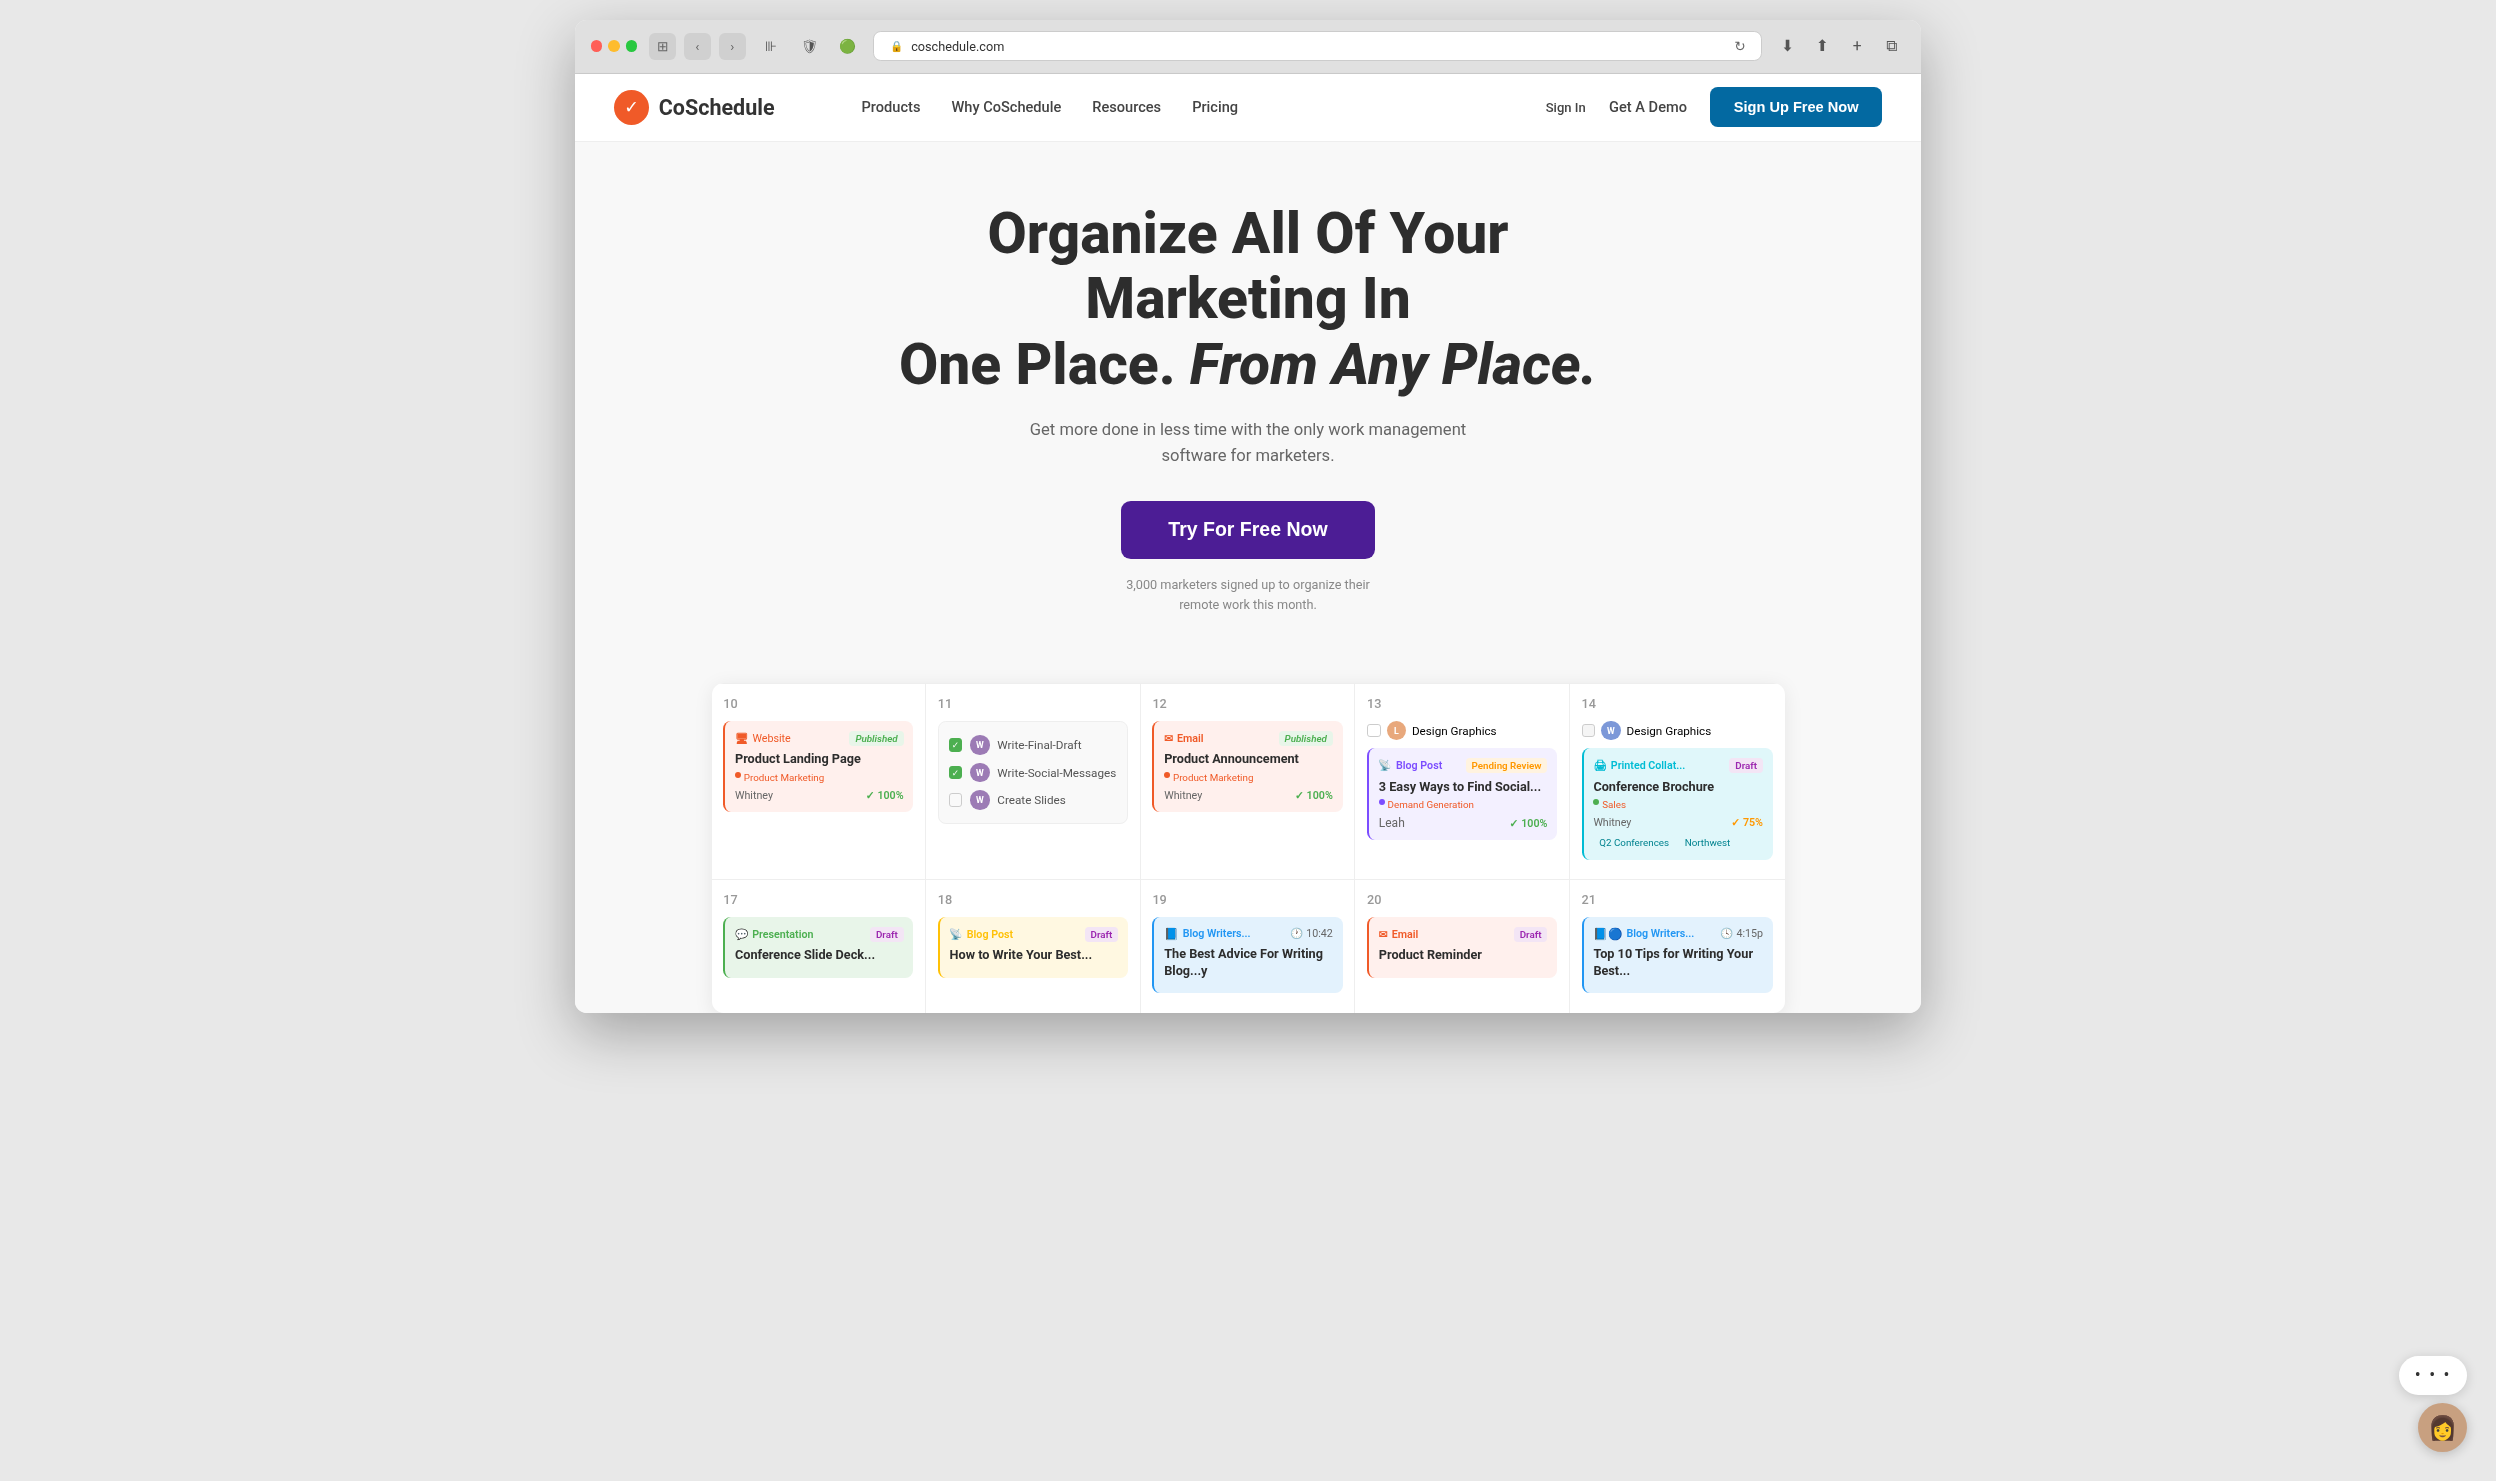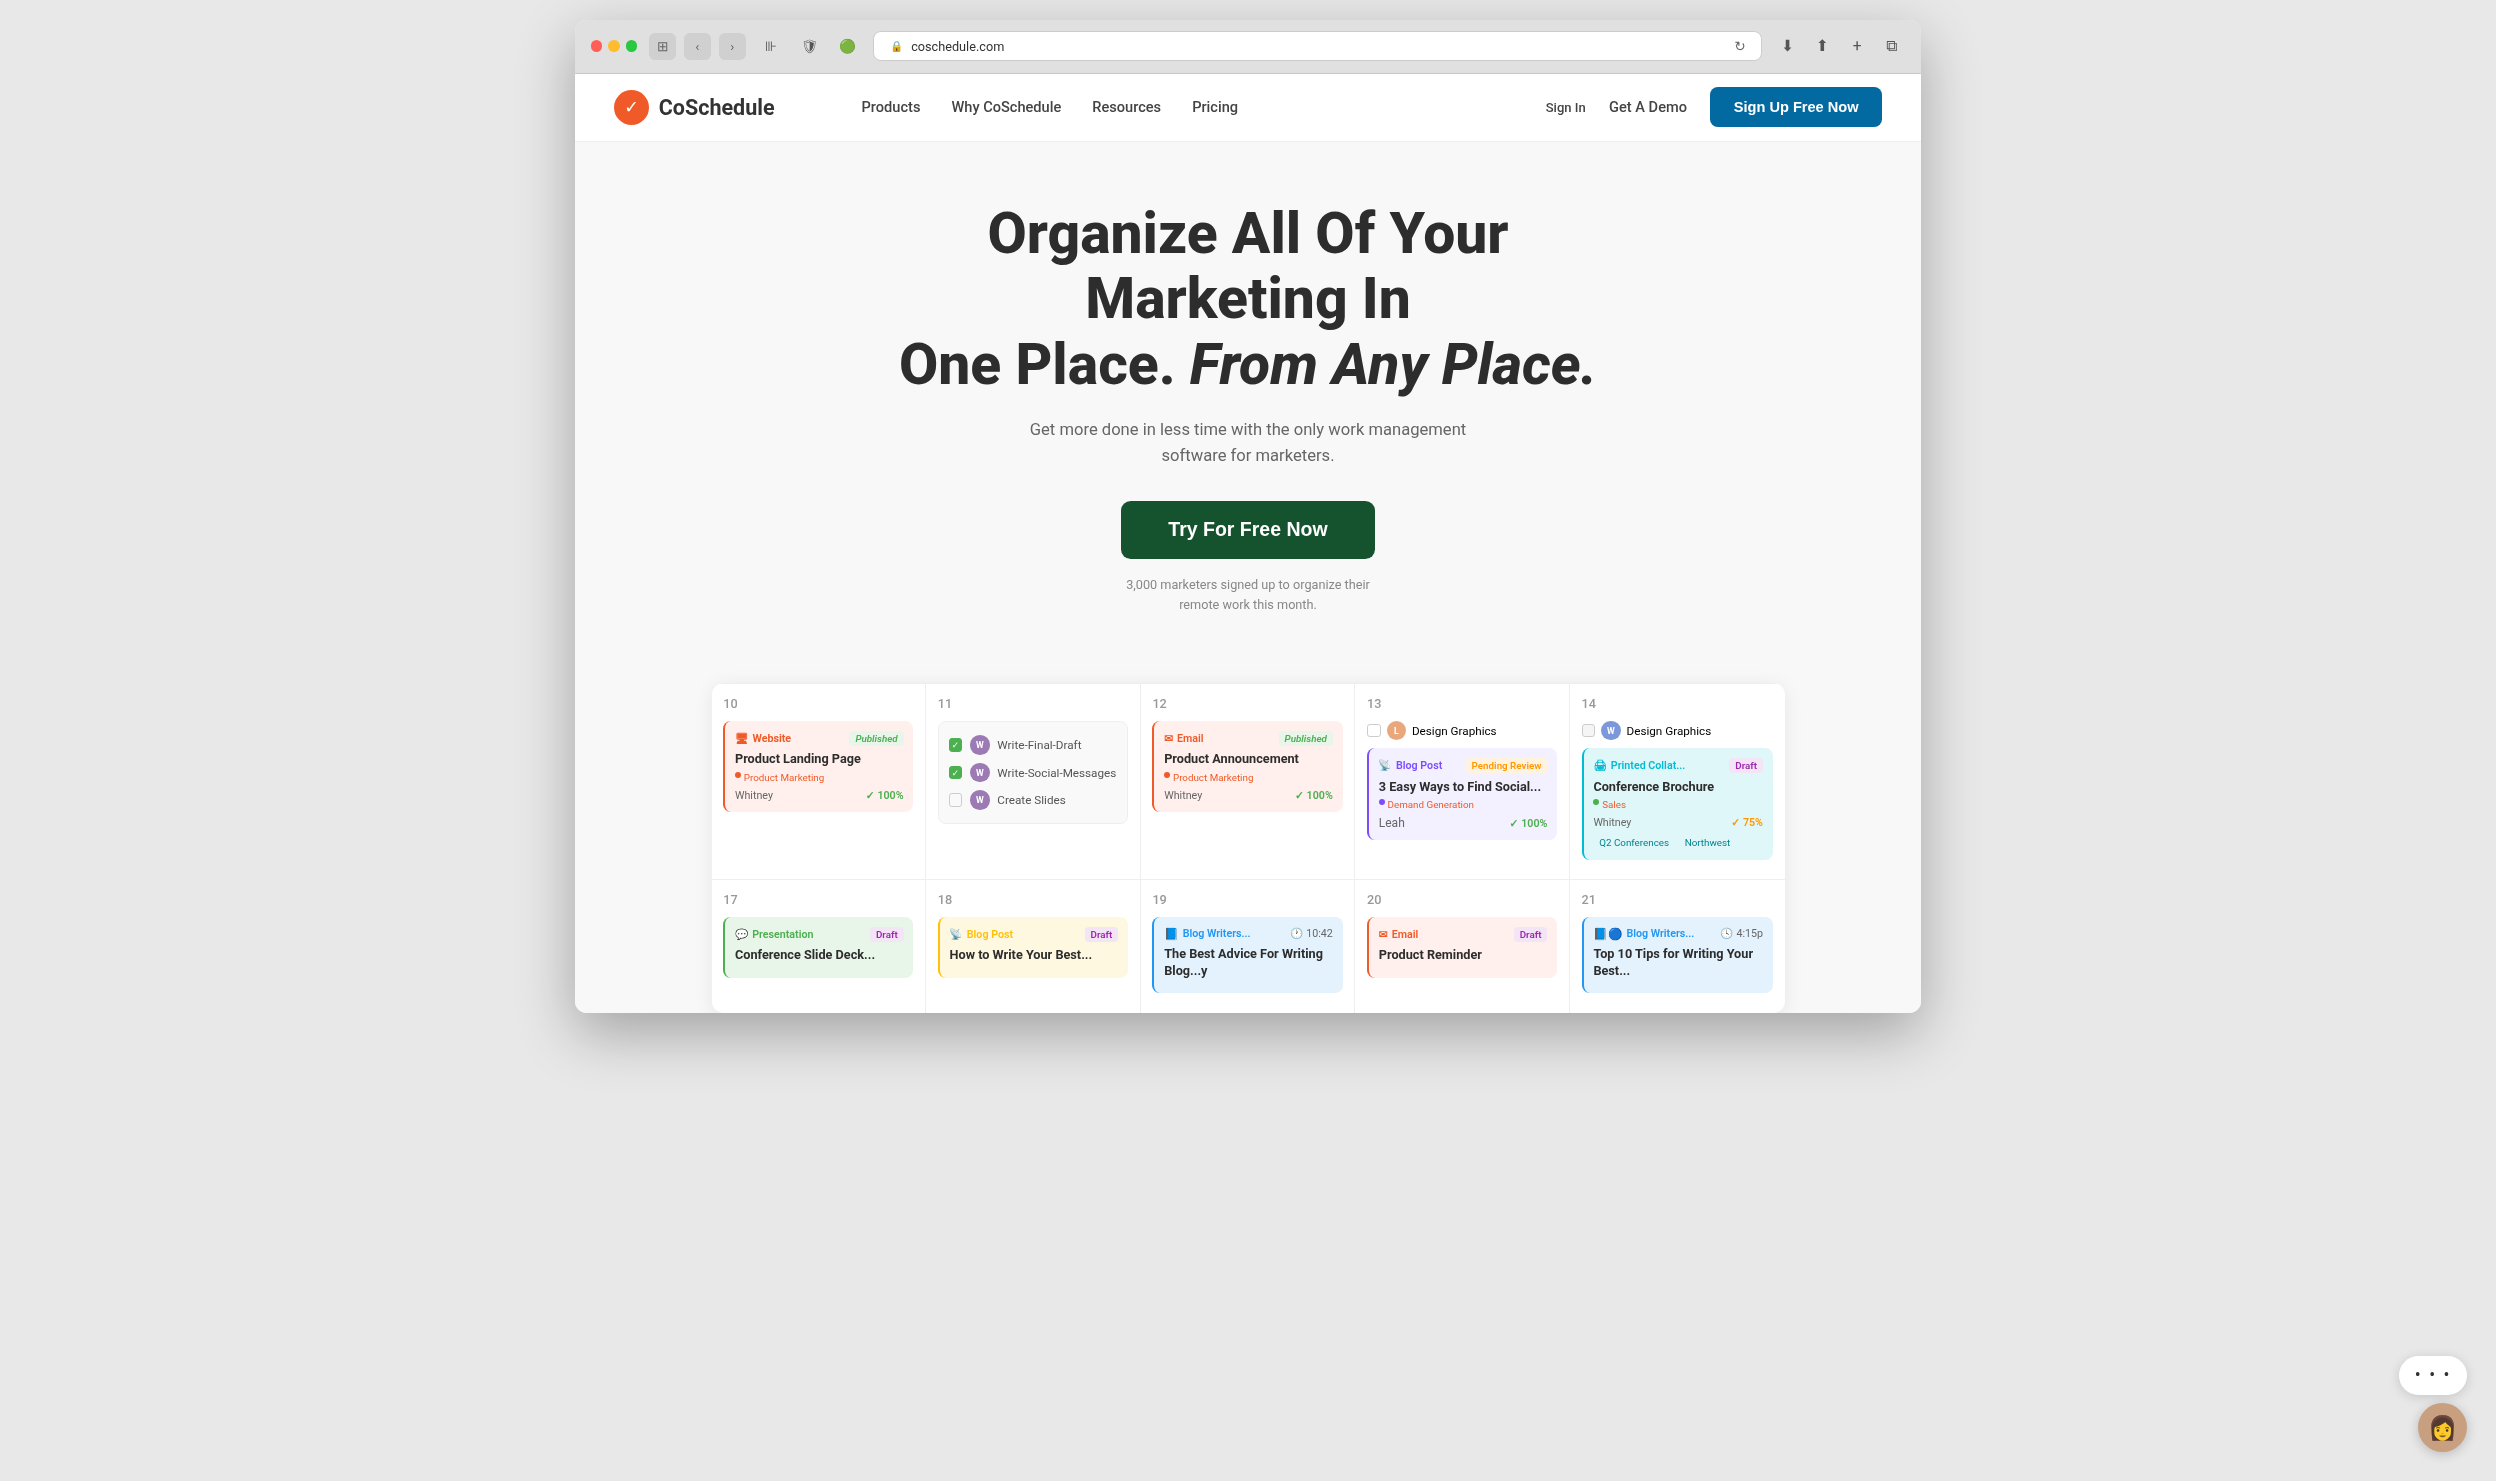"Try For Free Now" .btn-cta { background: #14532d -> #4c1d95 }
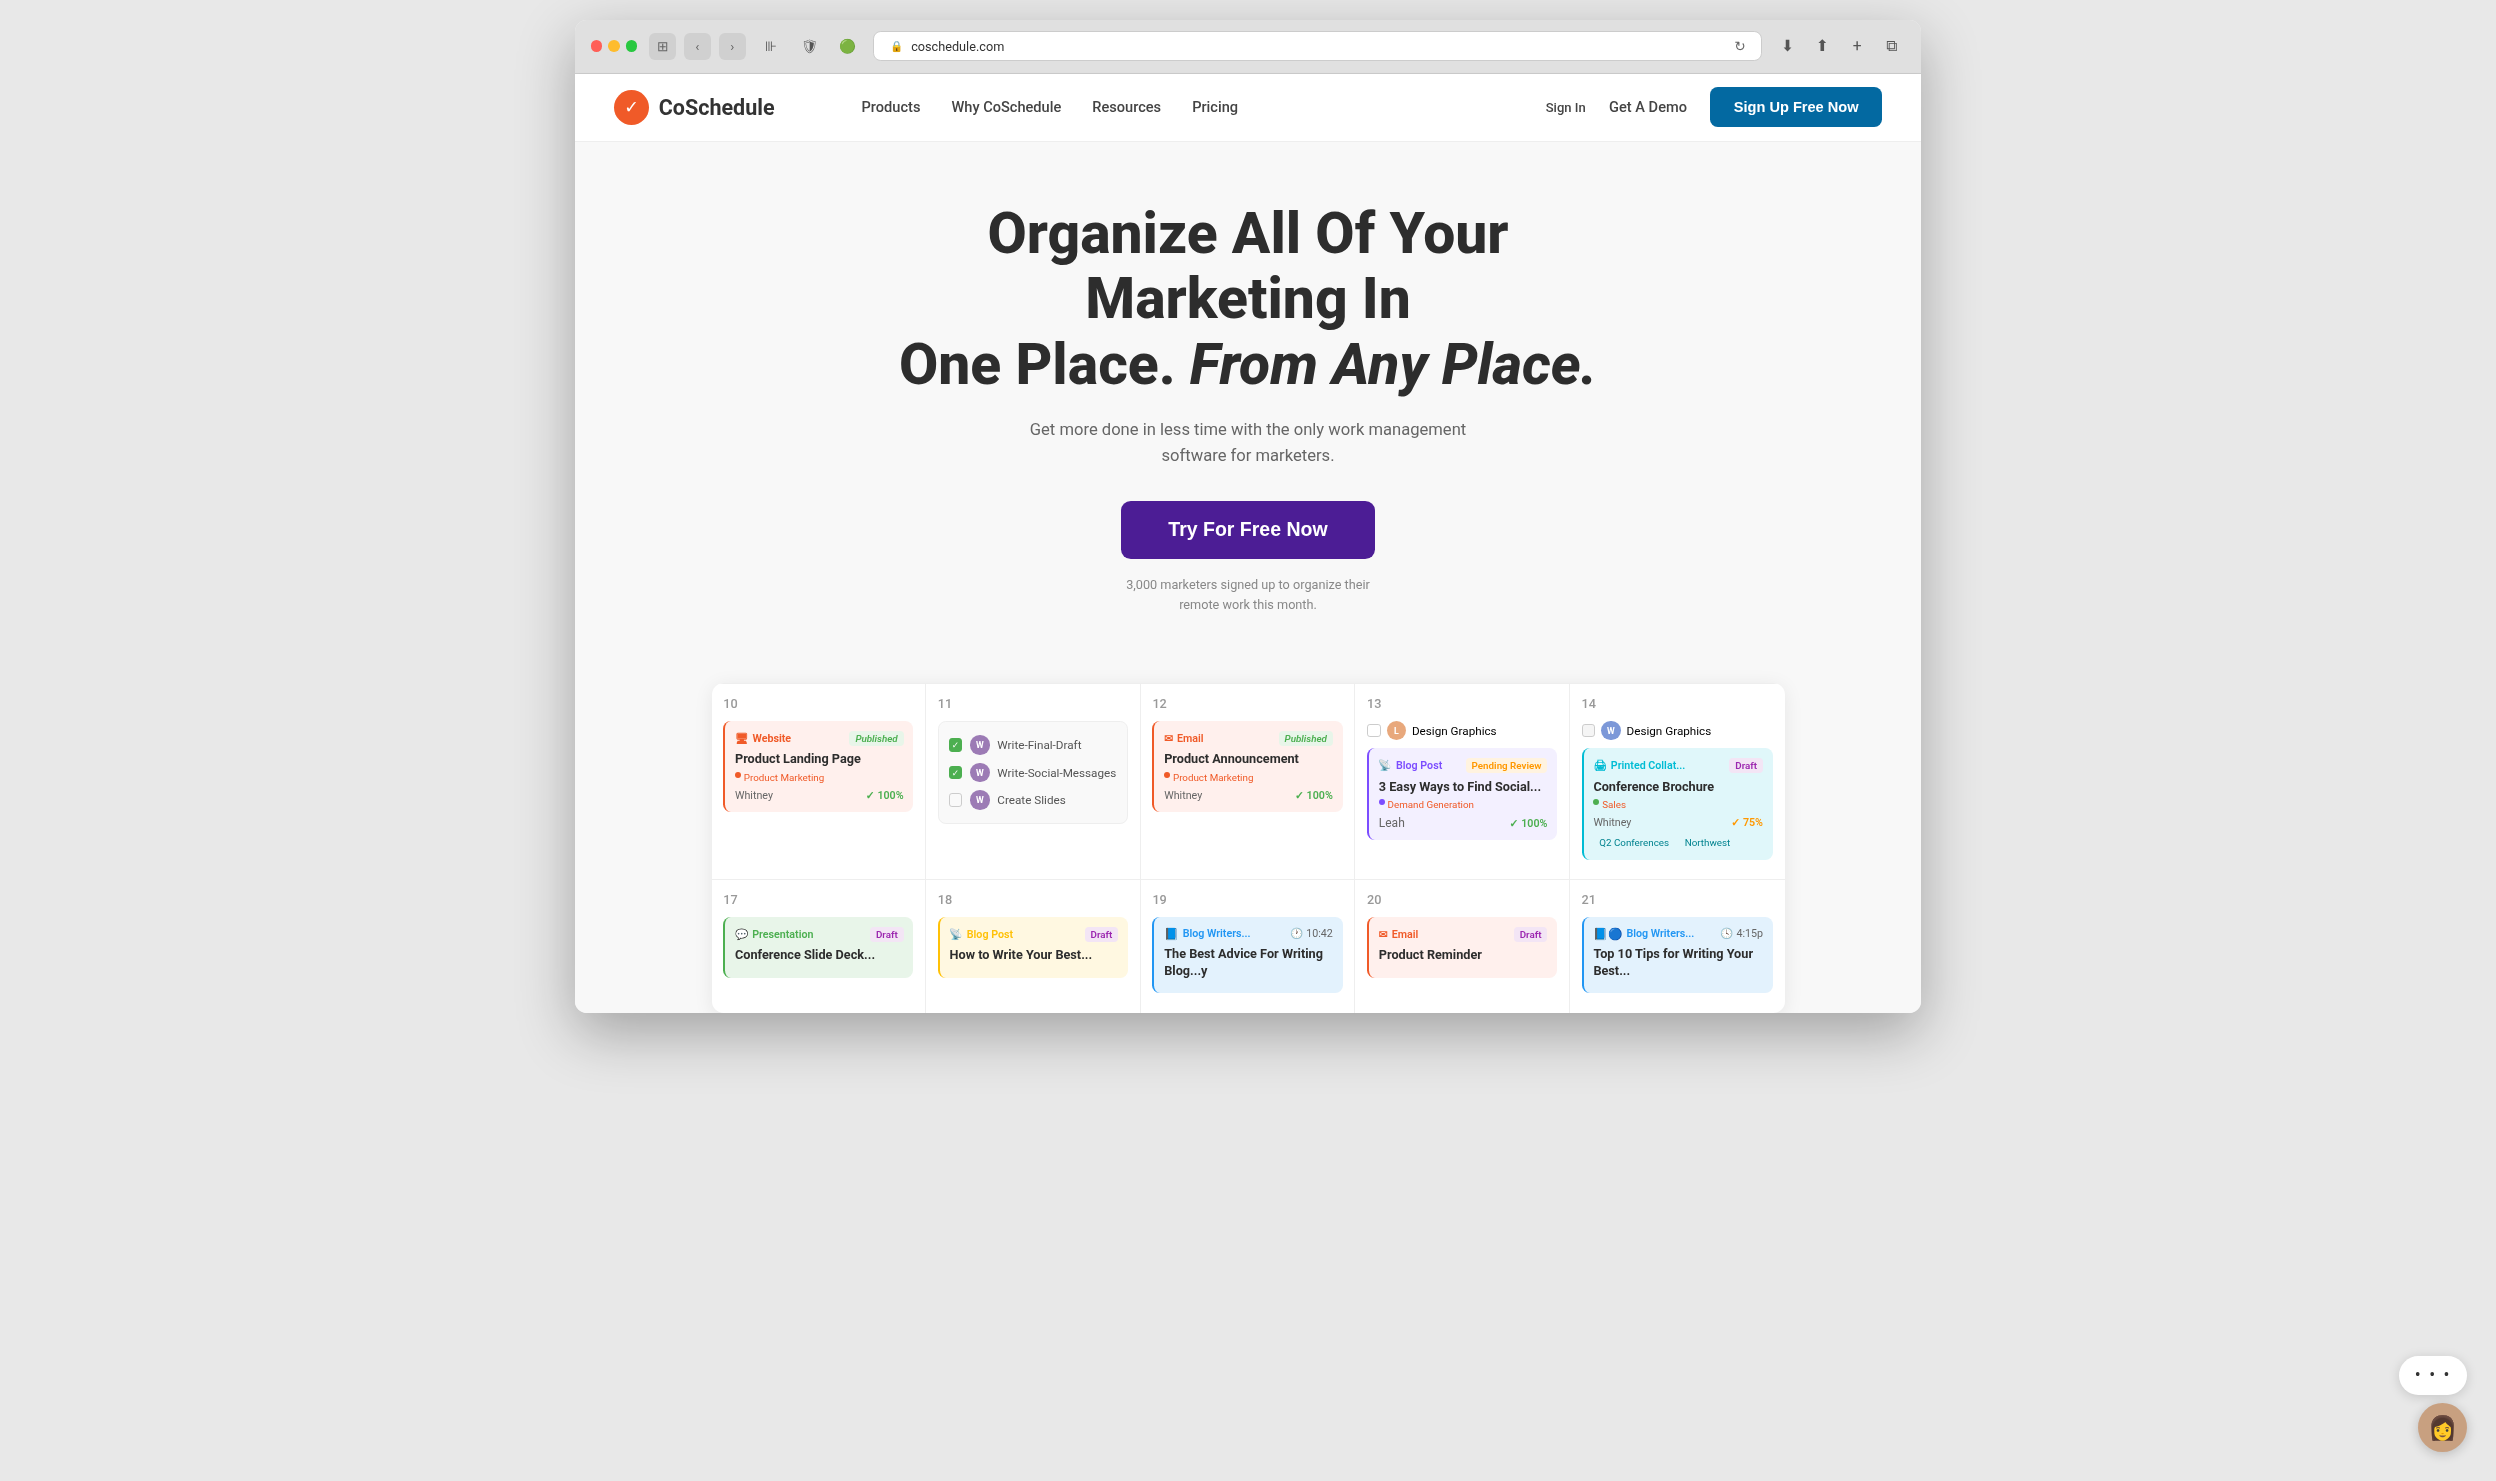"Website" span { font-weight: 700 -> 400 }
